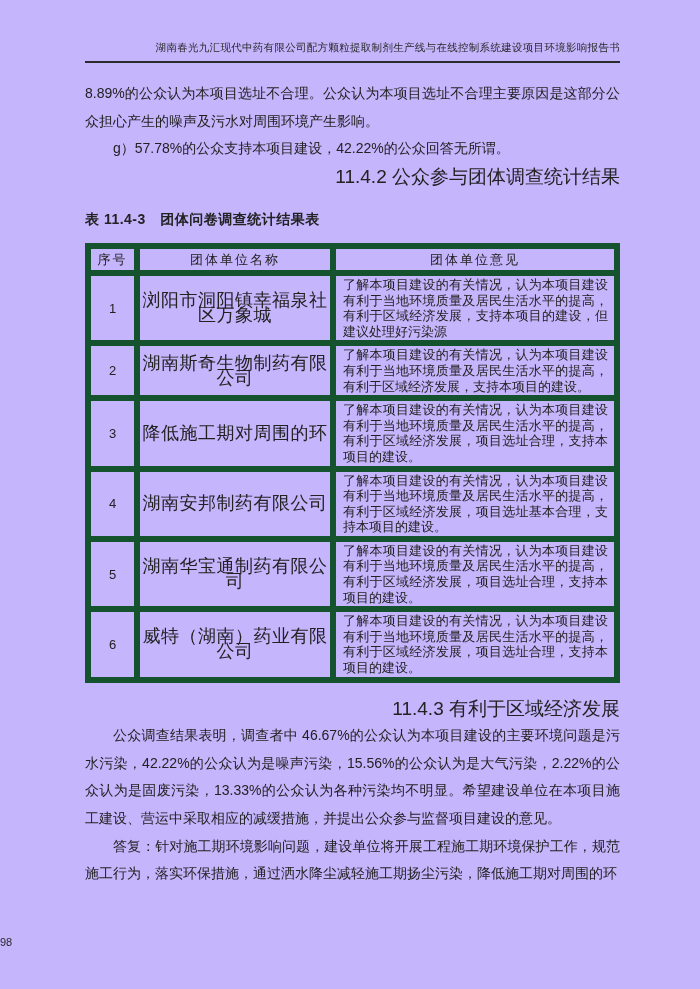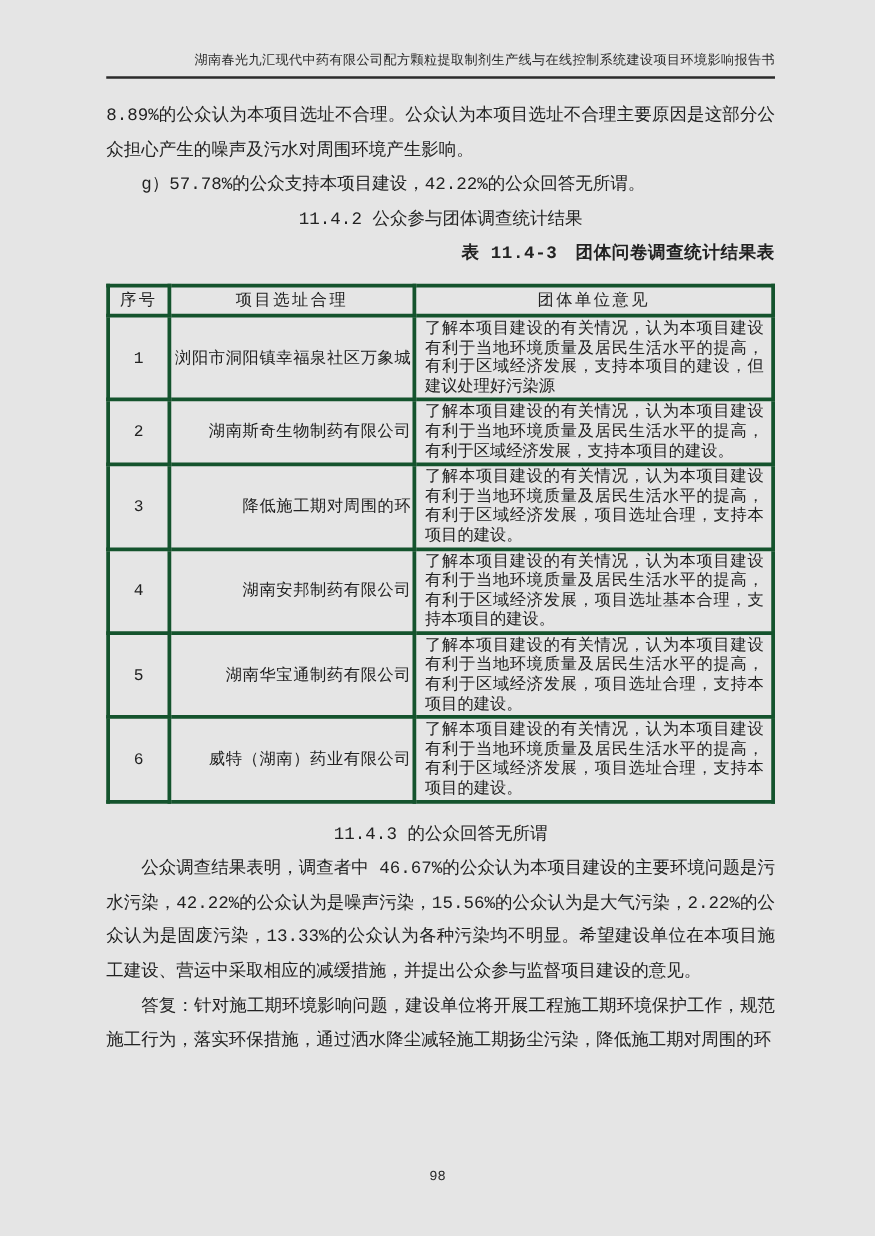"湖南春光九汇现代中药有限公司配方颗粒提取制剂生产线与在线控制系统建设项目环境影响" .page { background: #e5e5e5 -> #c4b5fd; font-family: Liberation Mono, monospace -> Liberation Sans, sans-serif }
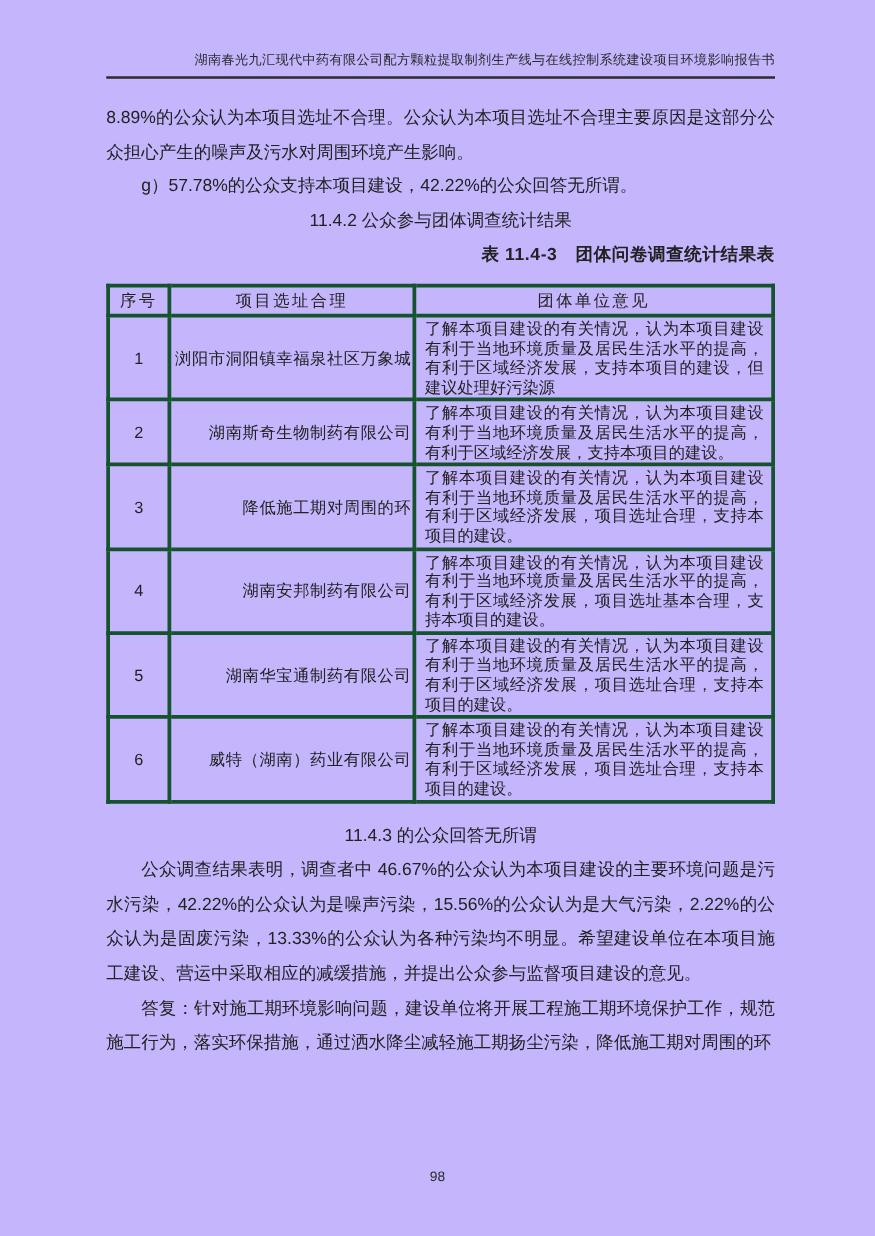"11.4.2 公众参与团体调查统计结果" .section-heading { font-size: 14px -> 19px; text-align: center -> right }
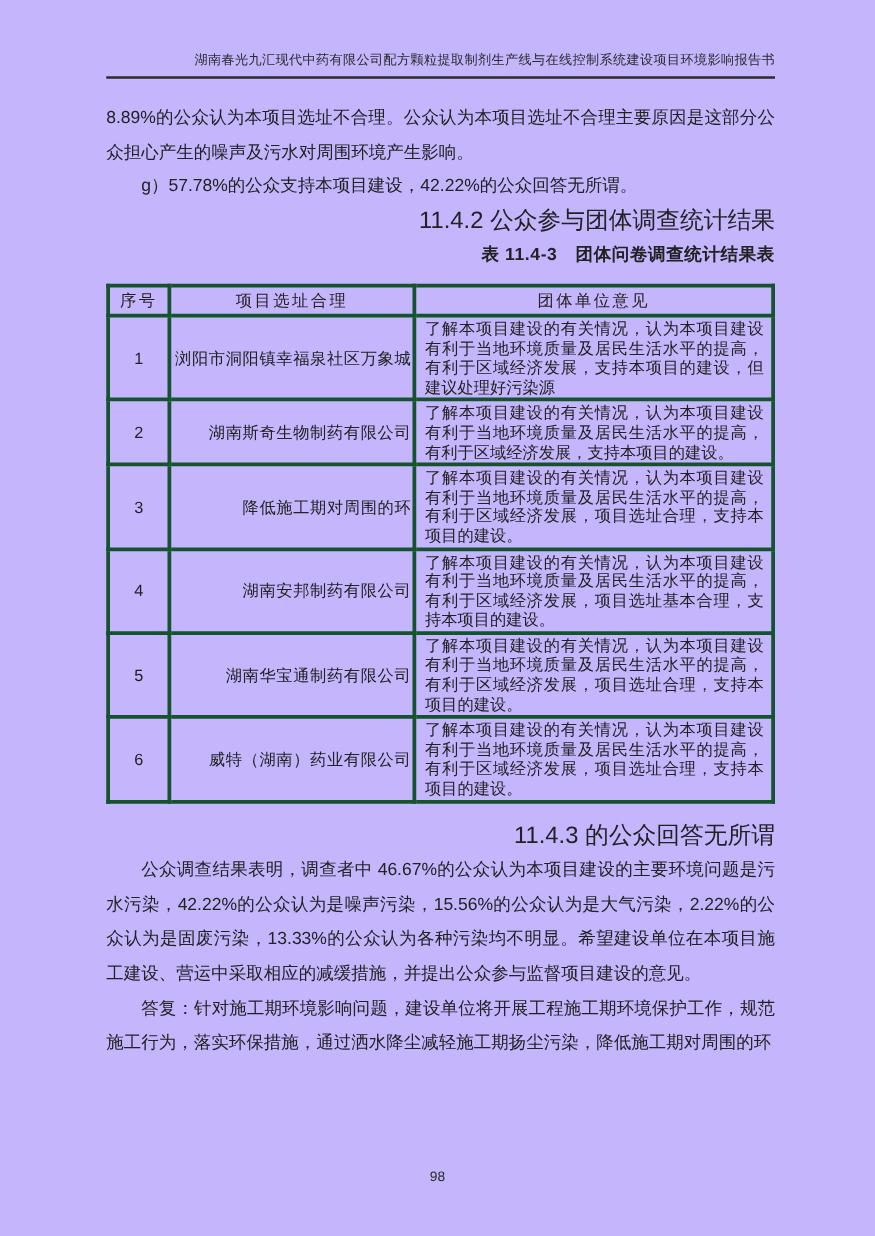"表 11.4-3 团体问卷调查统计结果表" .table-caption { margin-top: none -> 16px; text-align: right -> left }
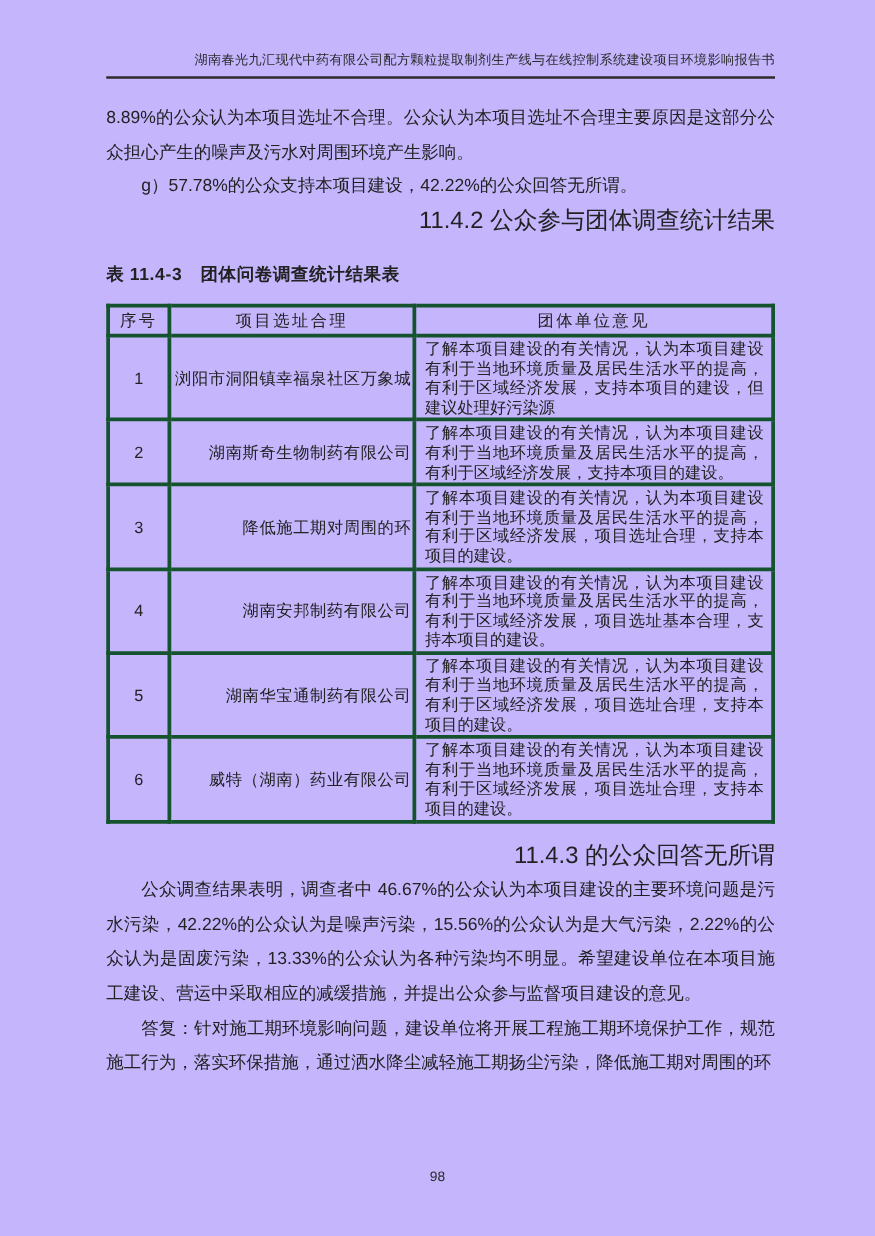"序号" table.group-table th, table.group-table td { border: 3px solid #14532d -> 6px solid #14532d }
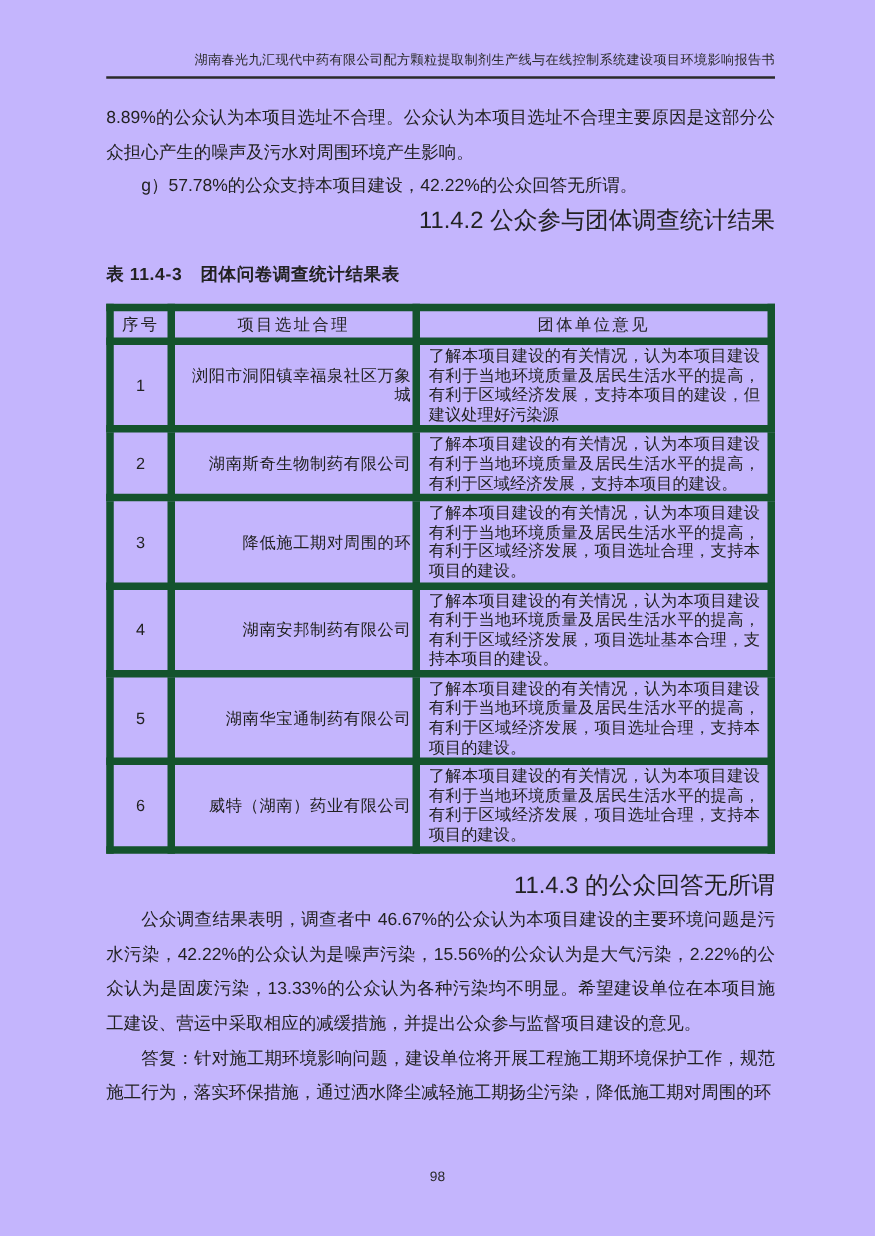"项目选址合理" th { text: 项目选址合理 -> 团体单位名称 }
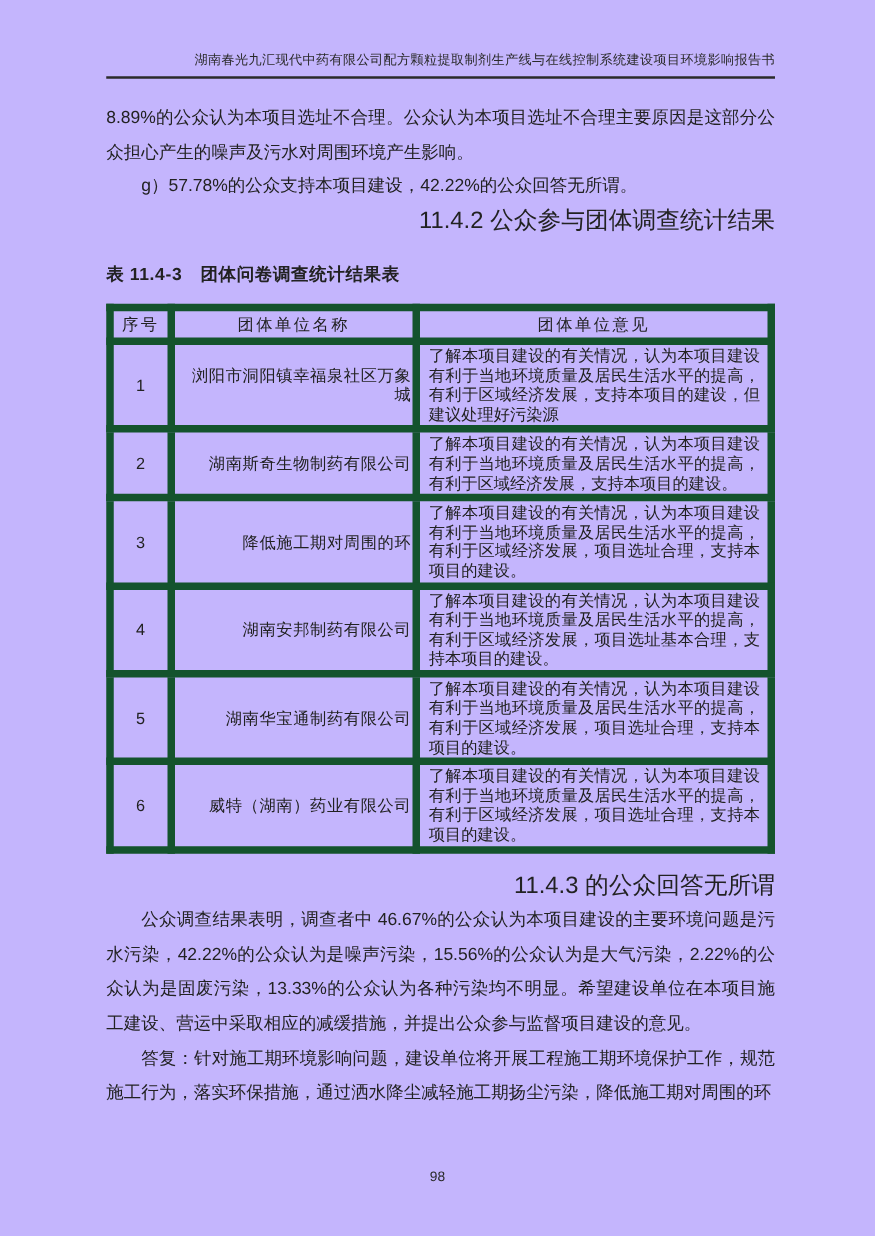"浏阳市洞阳镇幸福泉社区万象城" td.cell-name { font-size: 13px -> 18px; text-align: right -> center }
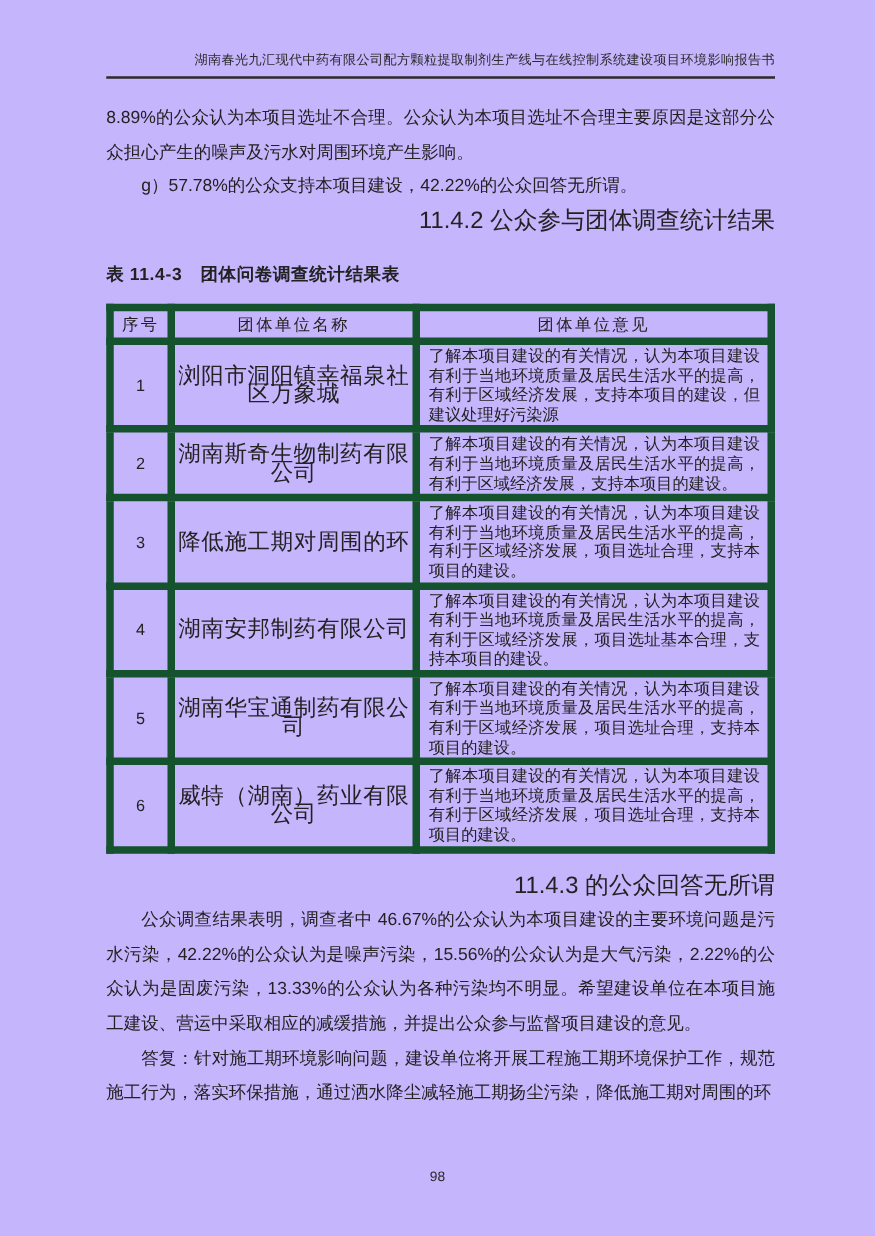"11.4.3 的公众回答无所谓" h3.section-heading { text: 的公众回答无所谓 -> 有利于区域经济发展 }
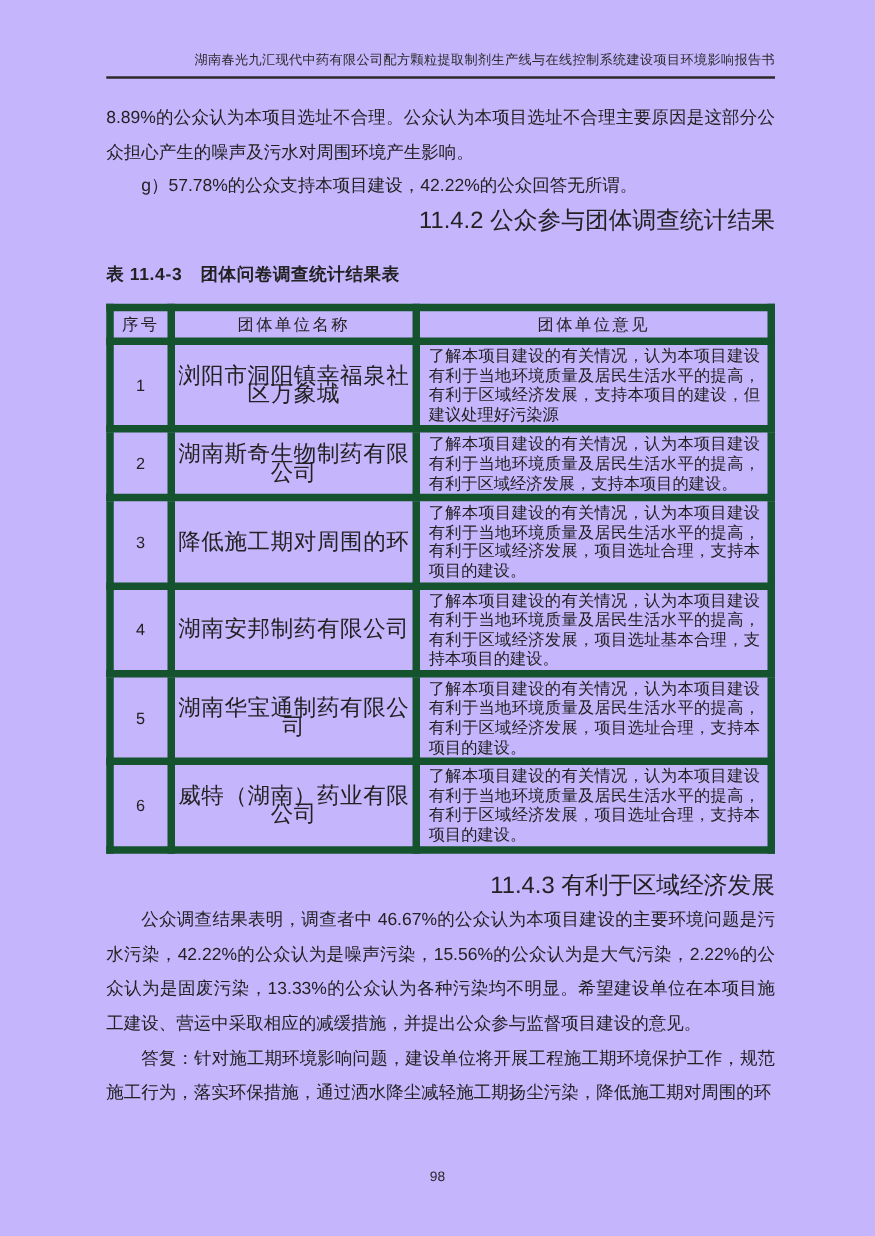"98" .page-footer { text-align: center -> none }
